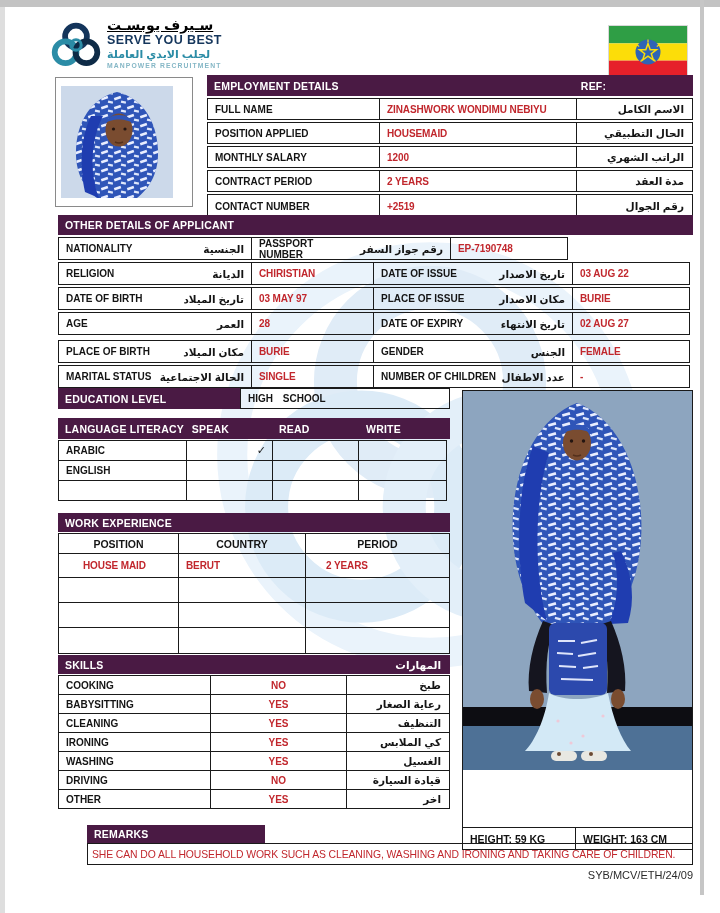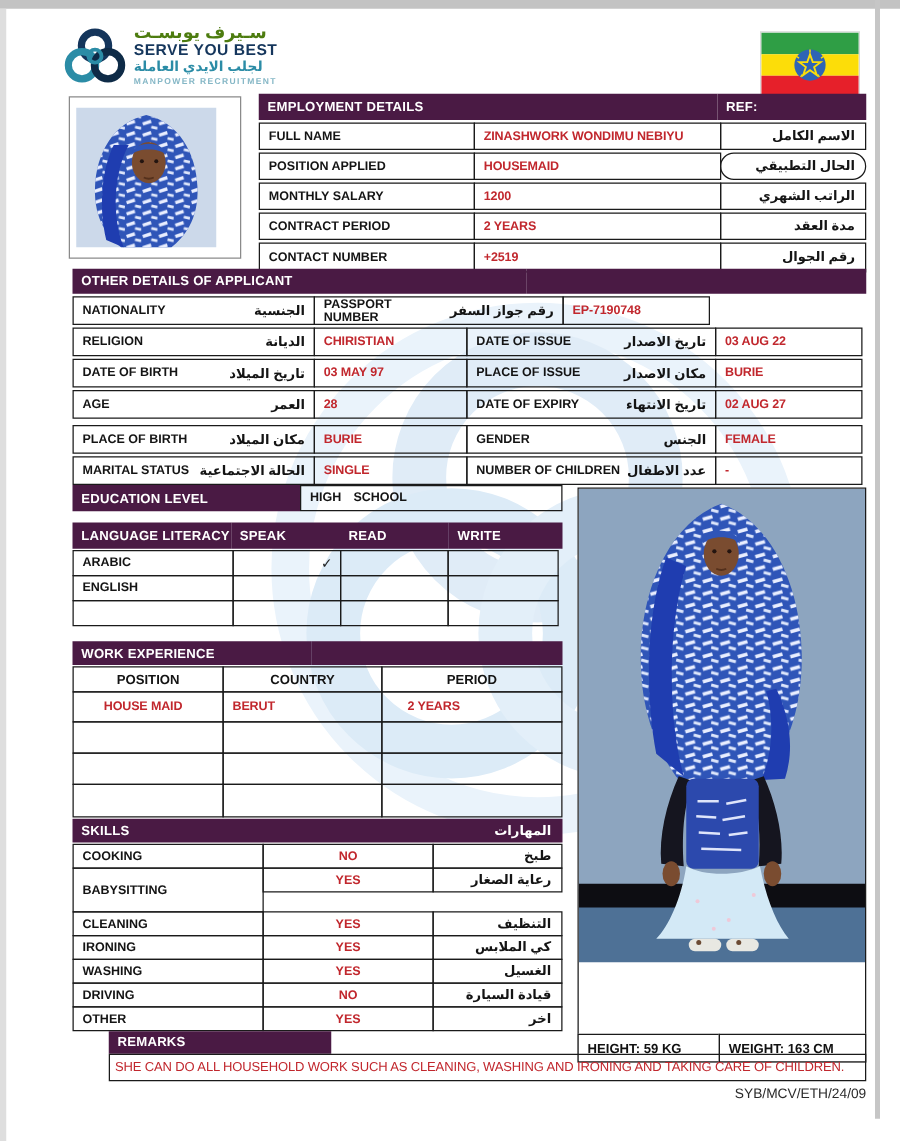"سـيرف يوبسـت" .brand-ar { color: #4d7c0f -> #000000; text-decoration: none -> underline }
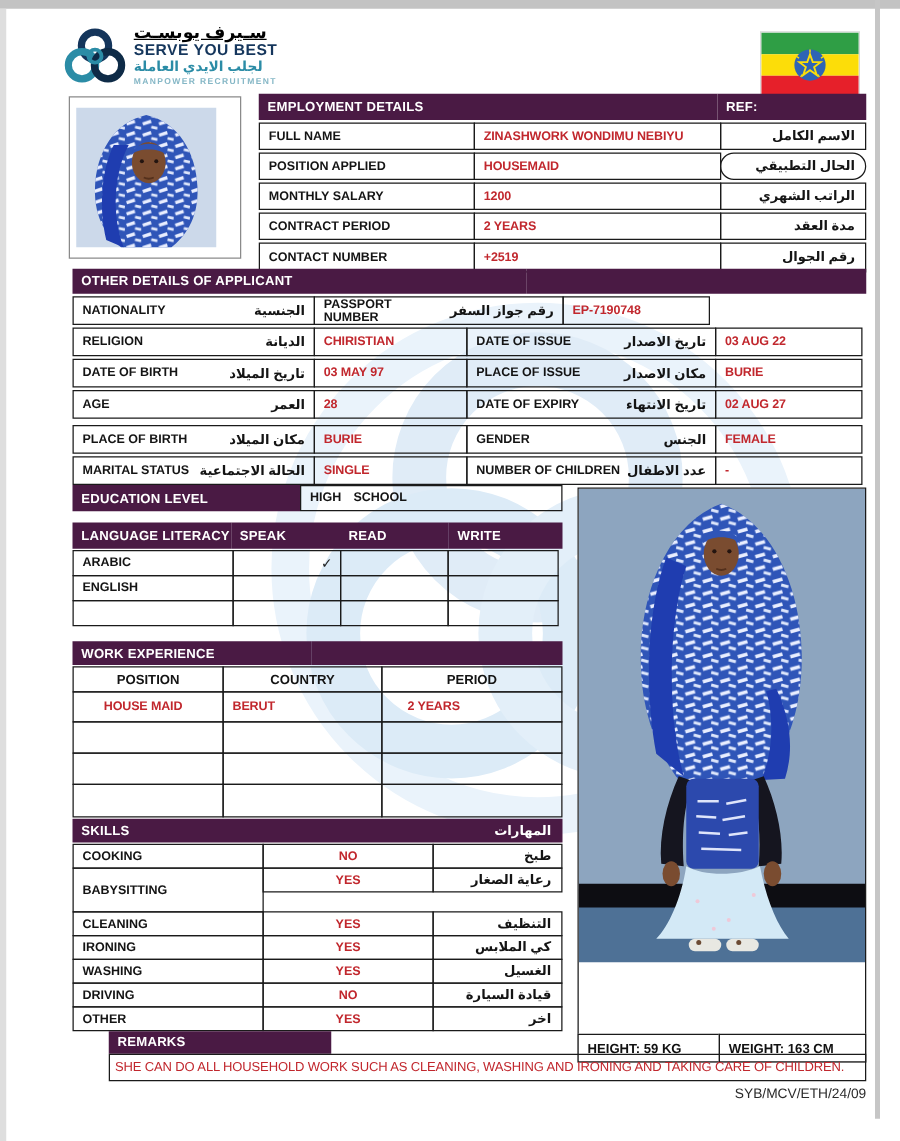"الحال التطبيقي" div.cell { border-radius: 11px -> none }
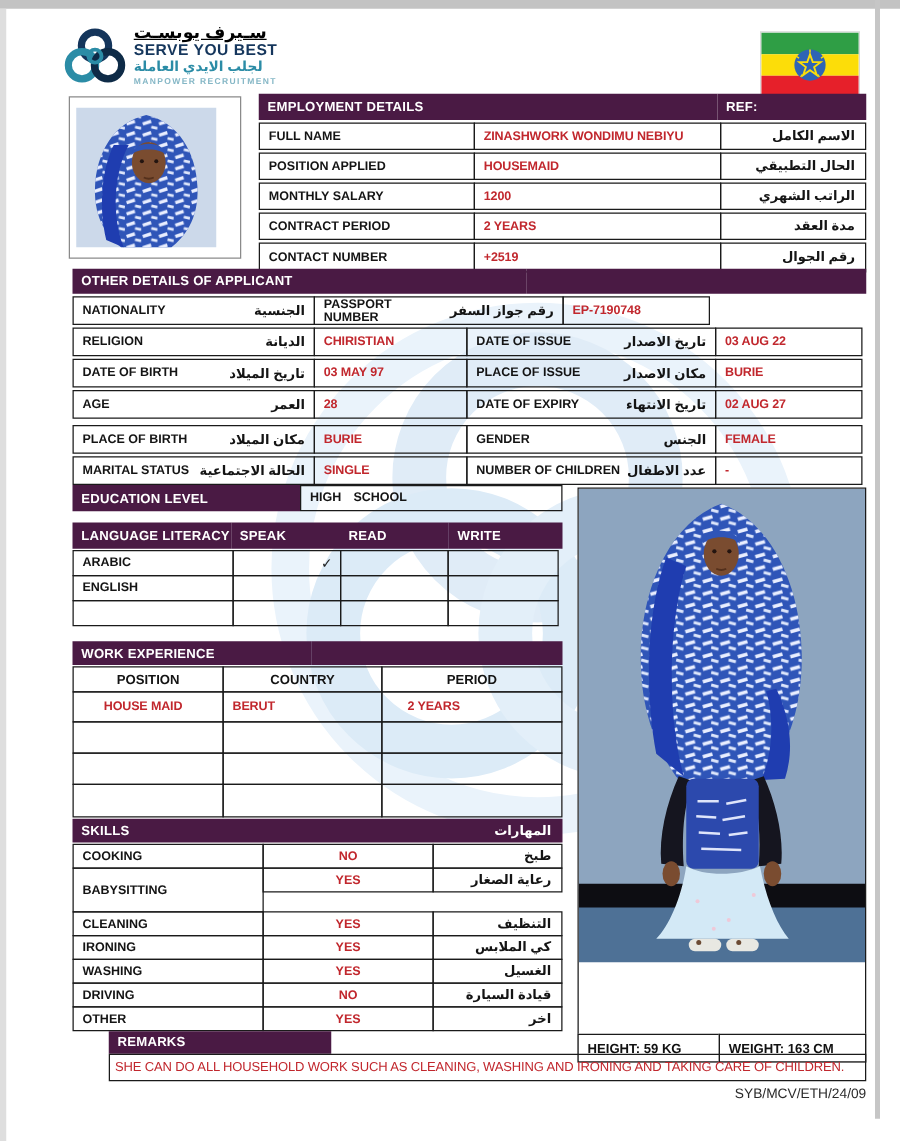"BABYSITTING" div.cell { height: 36px -> 20px }
